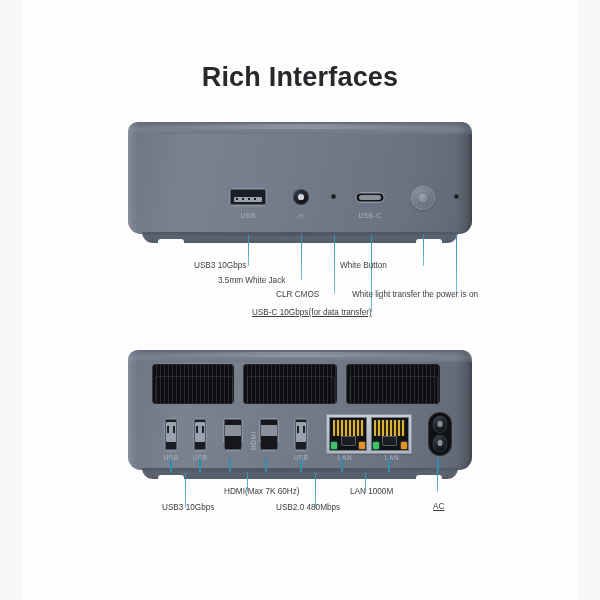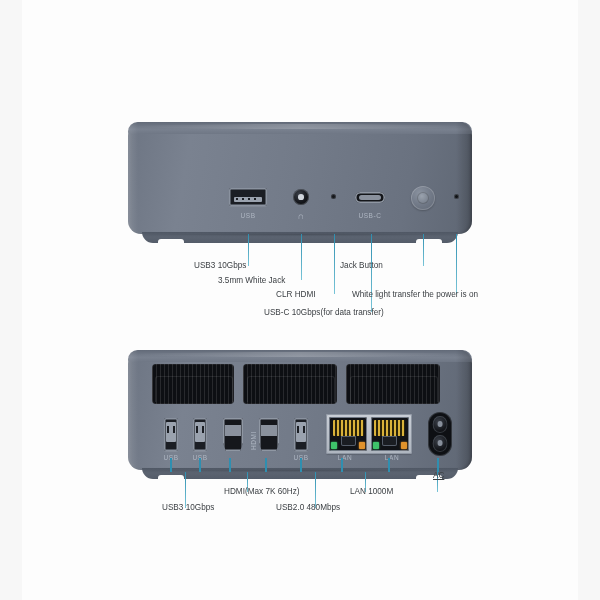"Rich Interfaces" div.title { html: none -> <div>Rich Interfaces</div> }
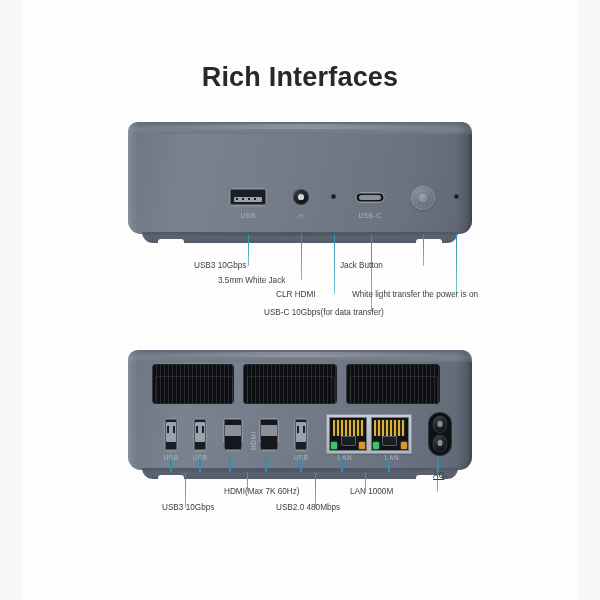"Jack Button" div.ctext { text: Jack -> White }
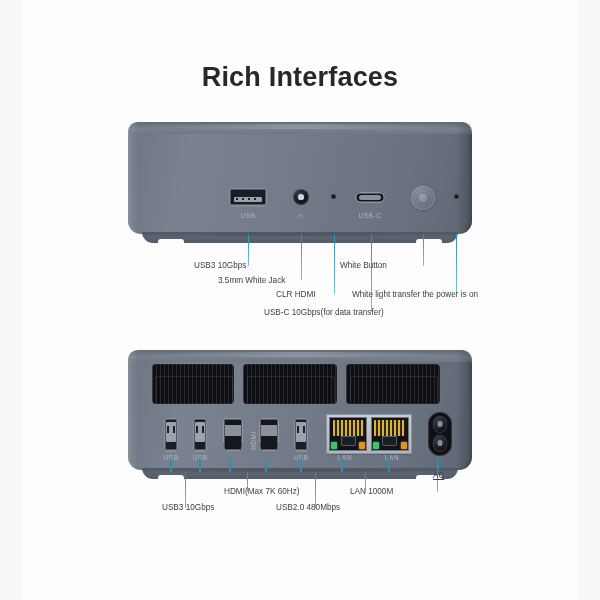"CLR HDMI" div.ctext { text: HDMI -> CMOS }
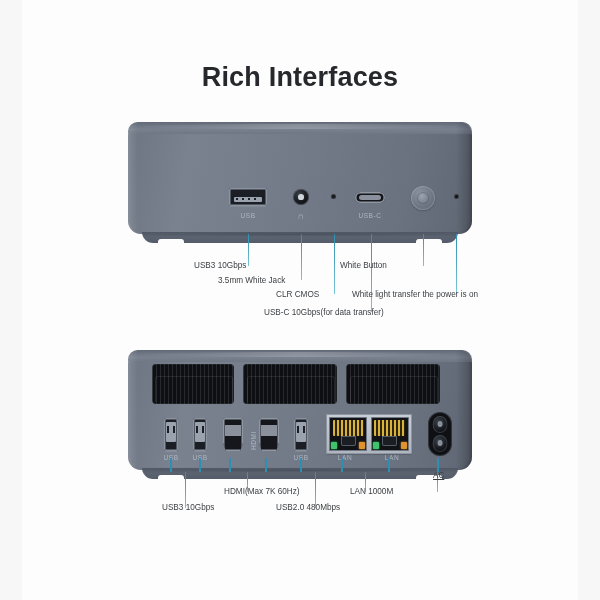"USB-C 10Gbps(for data transfer)" div.ctext { left: 242px -> 230px; text-decoration: none -> underline }
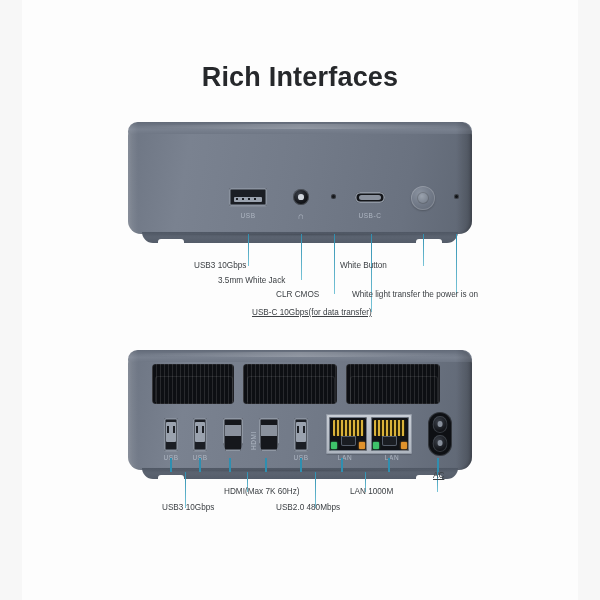"AC" div.ctext { top: 471px -> 502px }
